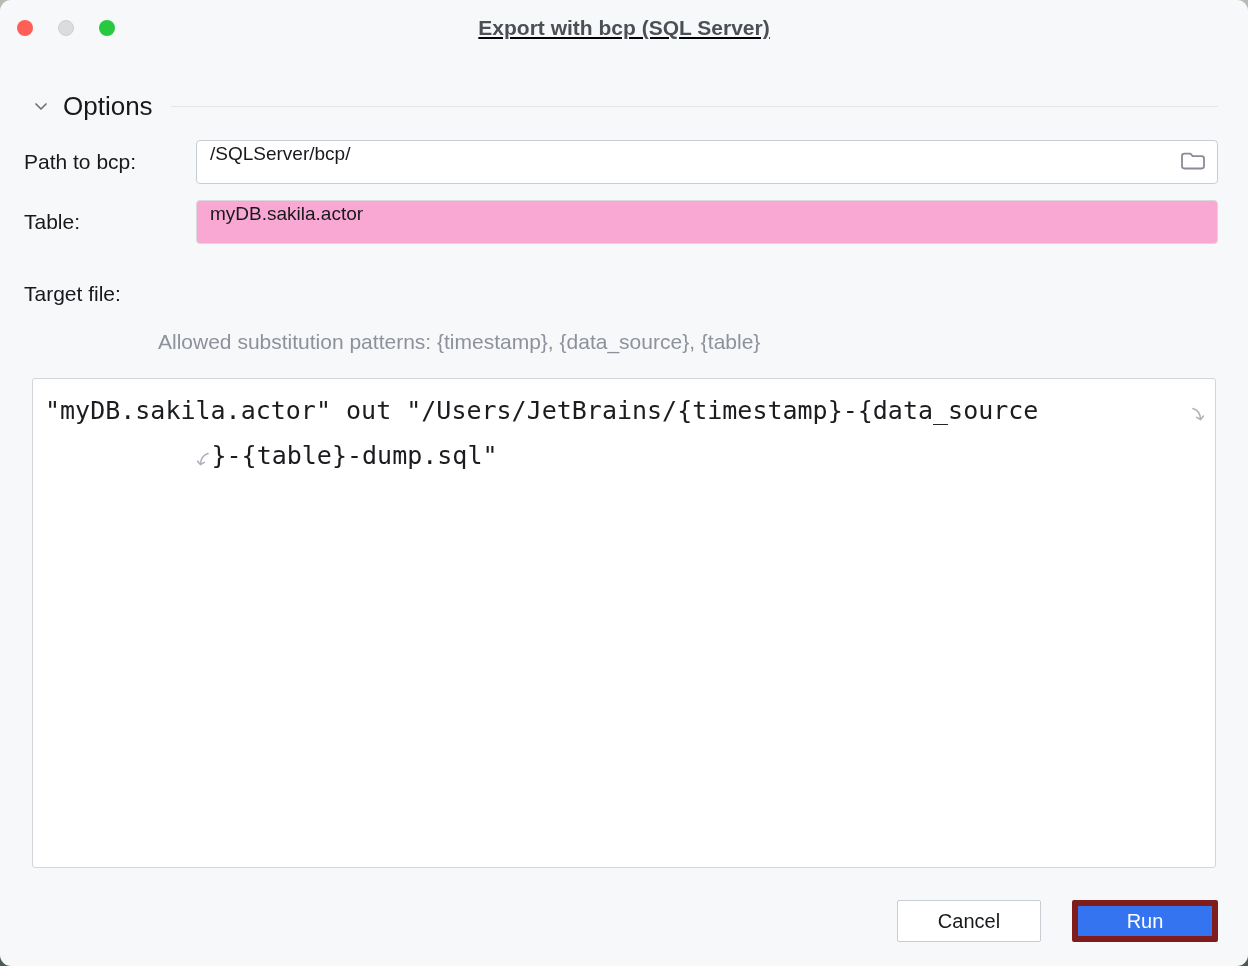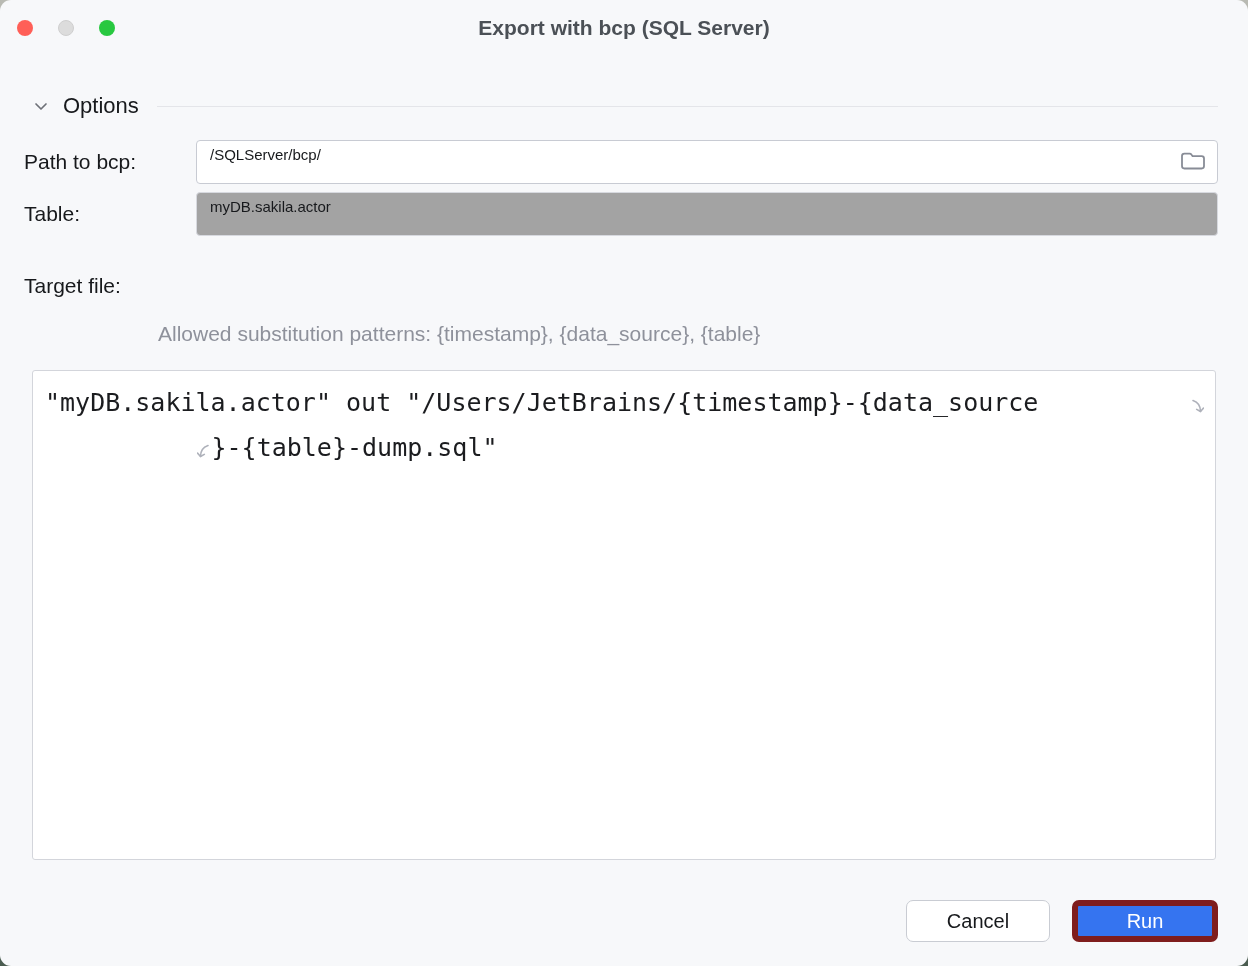"Export with bcp (SQL Server)" .titlebar { text-decoration: none -> underline }
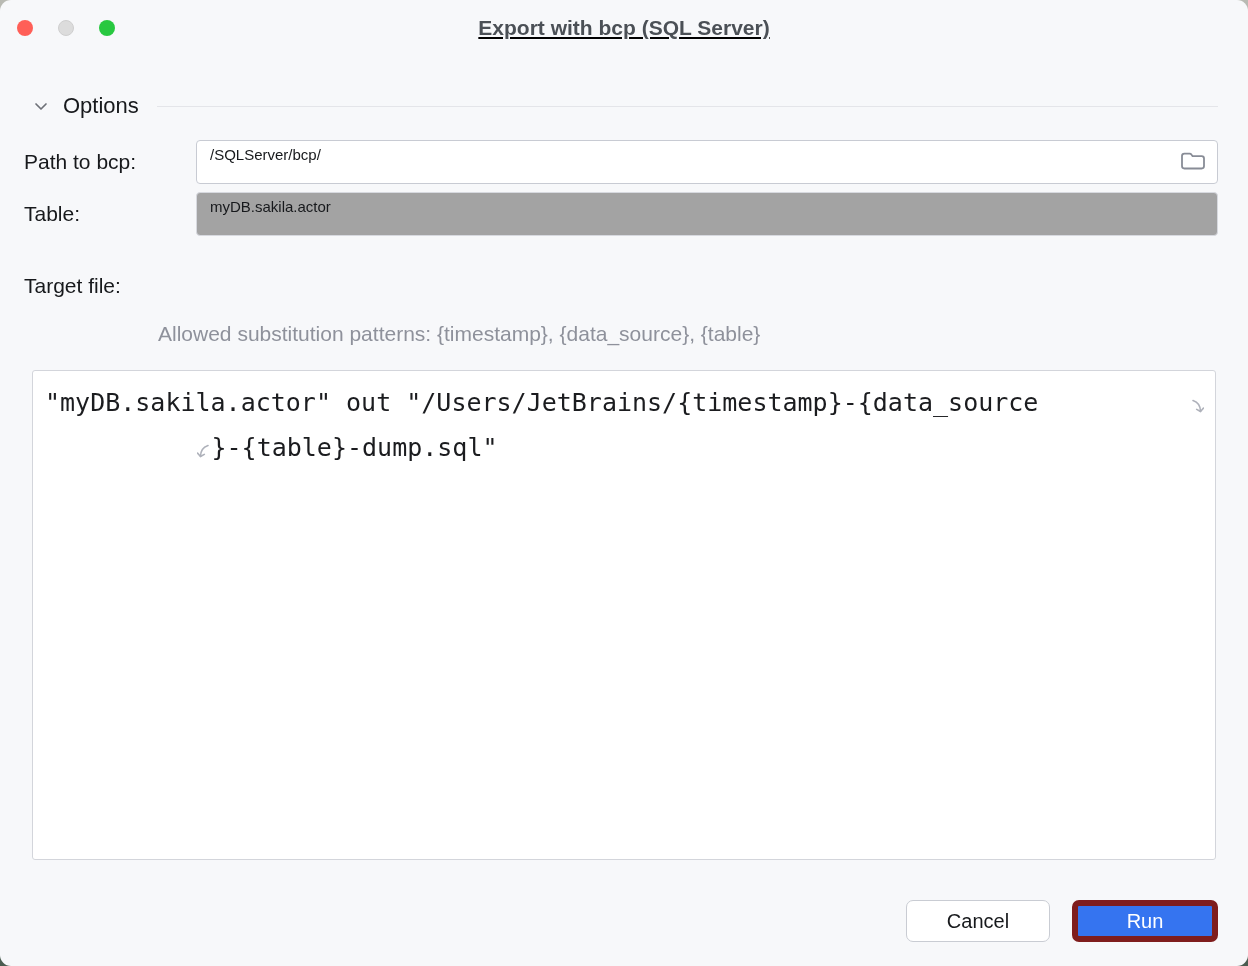"Options" .section-title { font-size: 22px -> 26px }
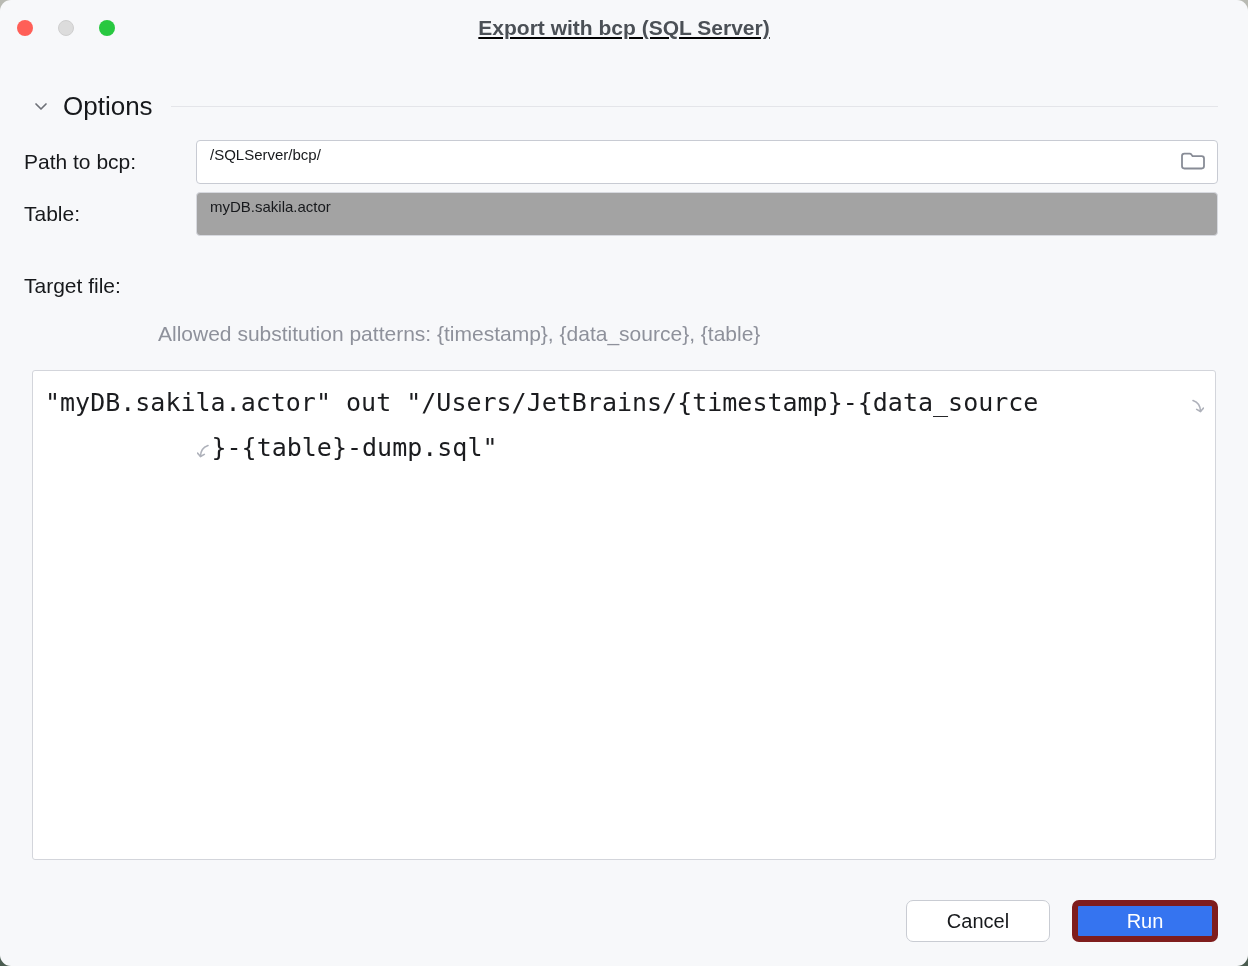"/SQLServer/bcp/" .input-wrap input { font-size: 15px -> 19px }
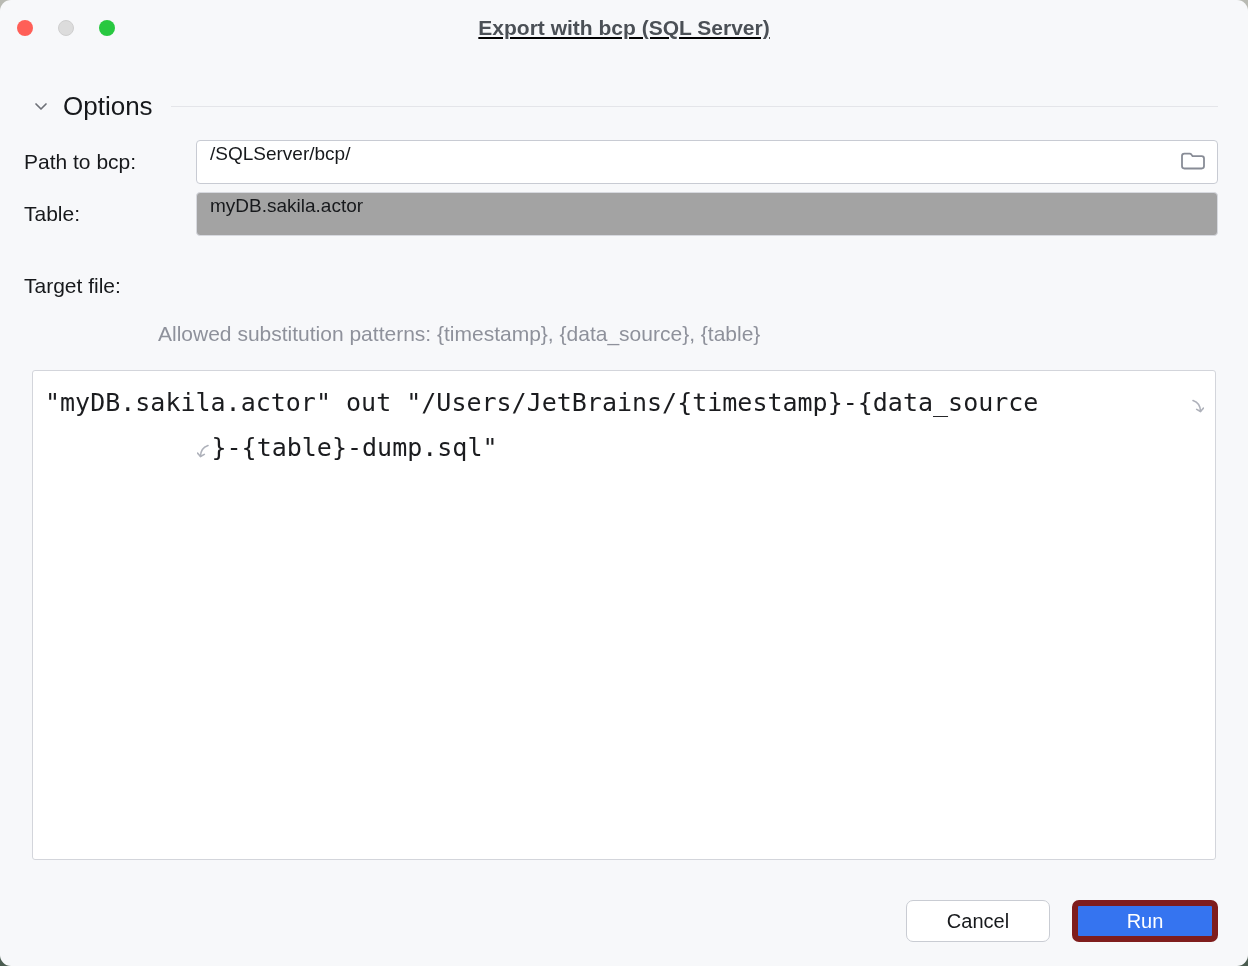"Table:" .row-table { margin-top: 8px -> 16px }
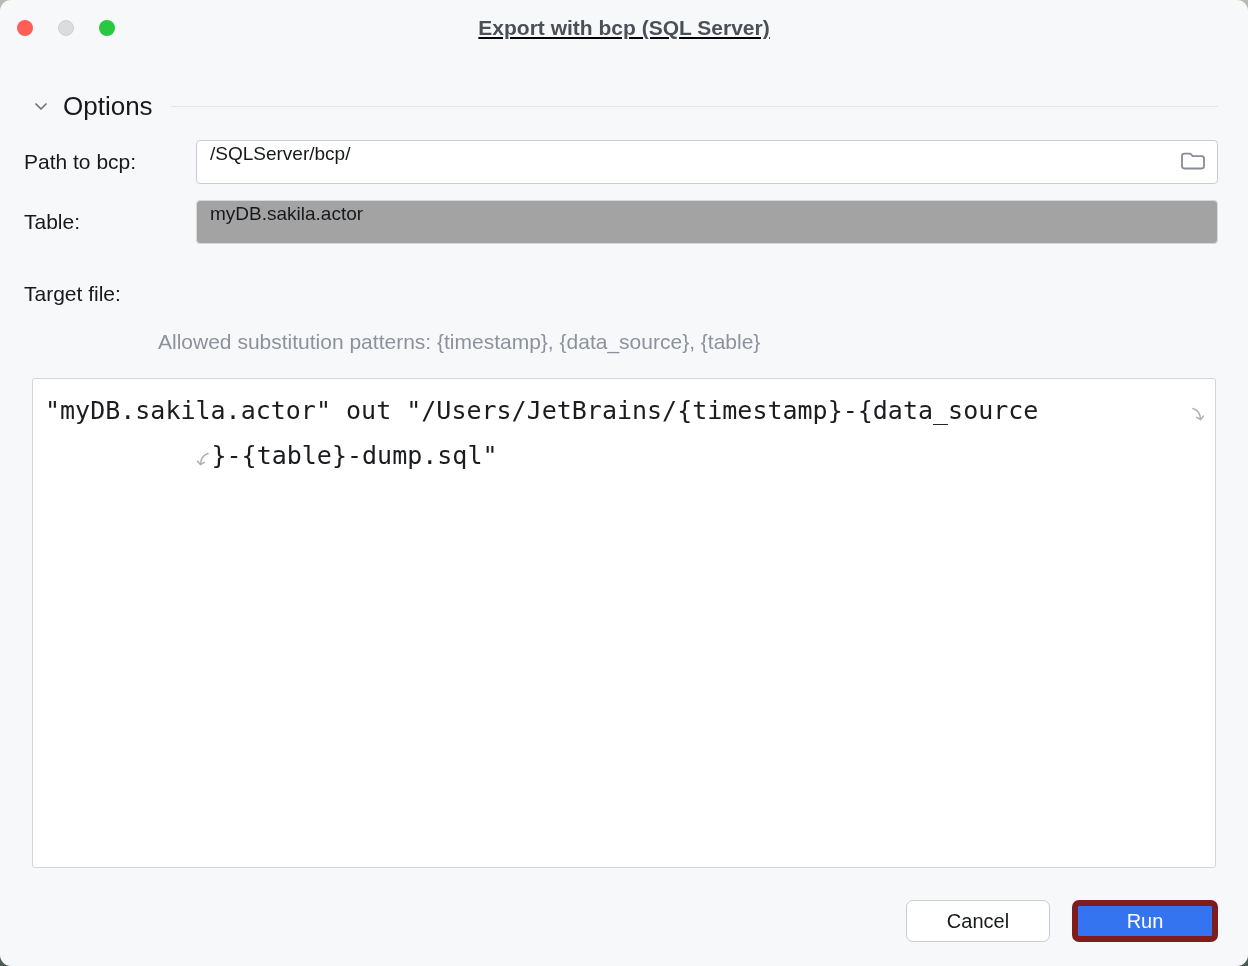"myDB.sakila.actor" .input-wrap.plain input { background: #a3a3a3 -> #f9a8d4 }
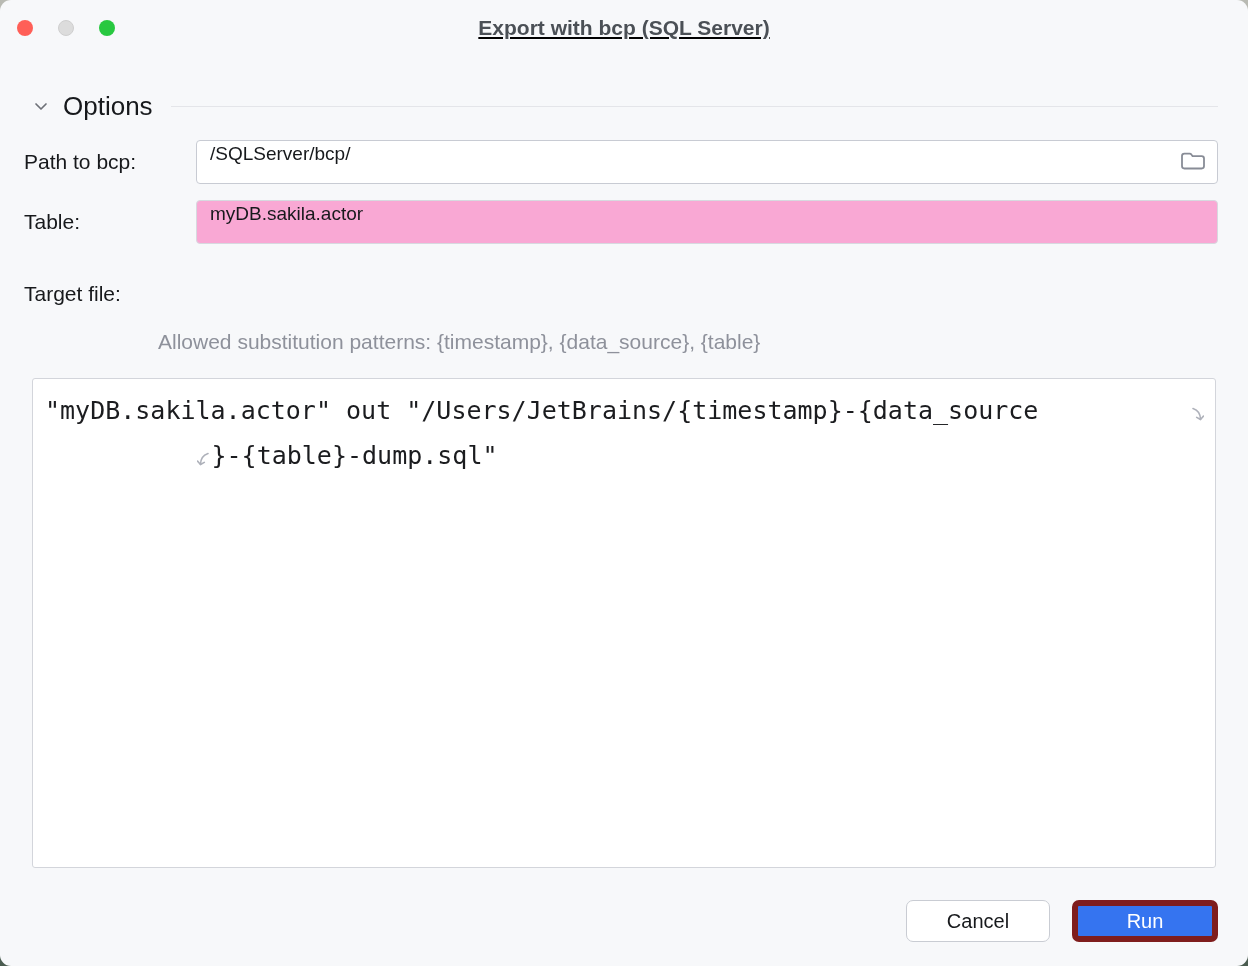"Cancel" .btn { border-radius: 7px -> 2px; margin-left: none -> 9px }
